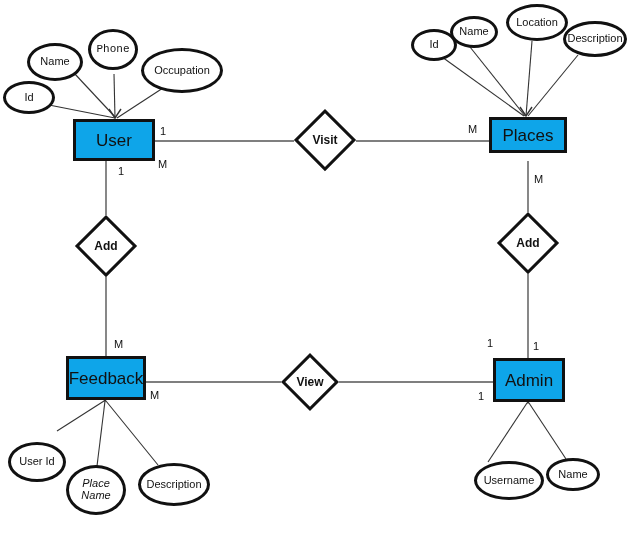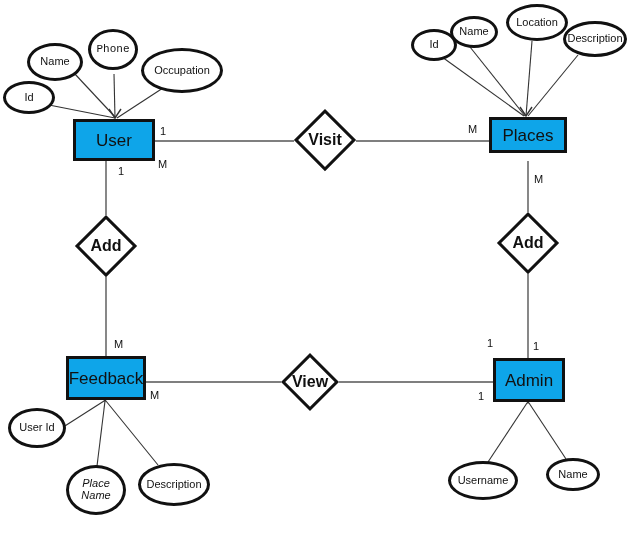"Visit" .rel span { font-size: 16px -> 12px }
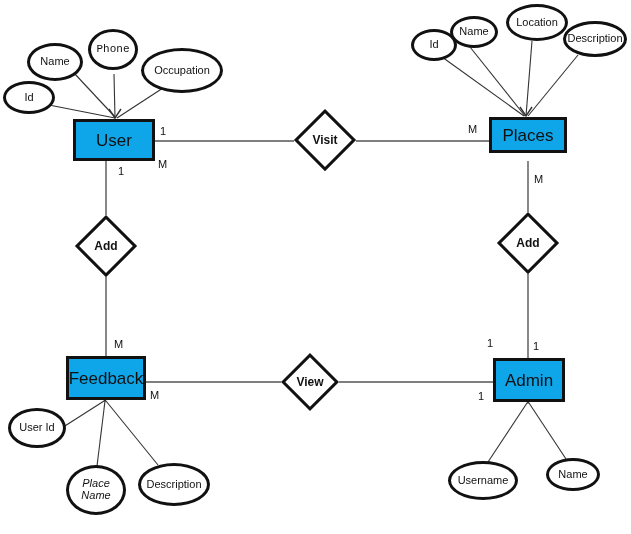"User Id" div.attr { top: 408px -> 442px }
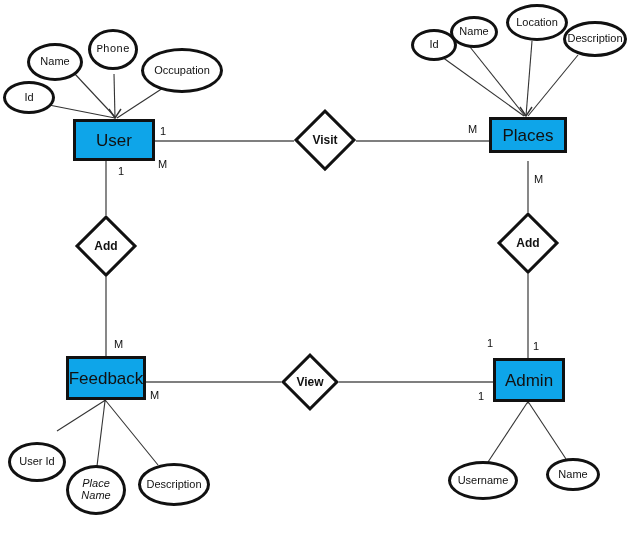"Username" div.attr { left: 448px -> 474px }
